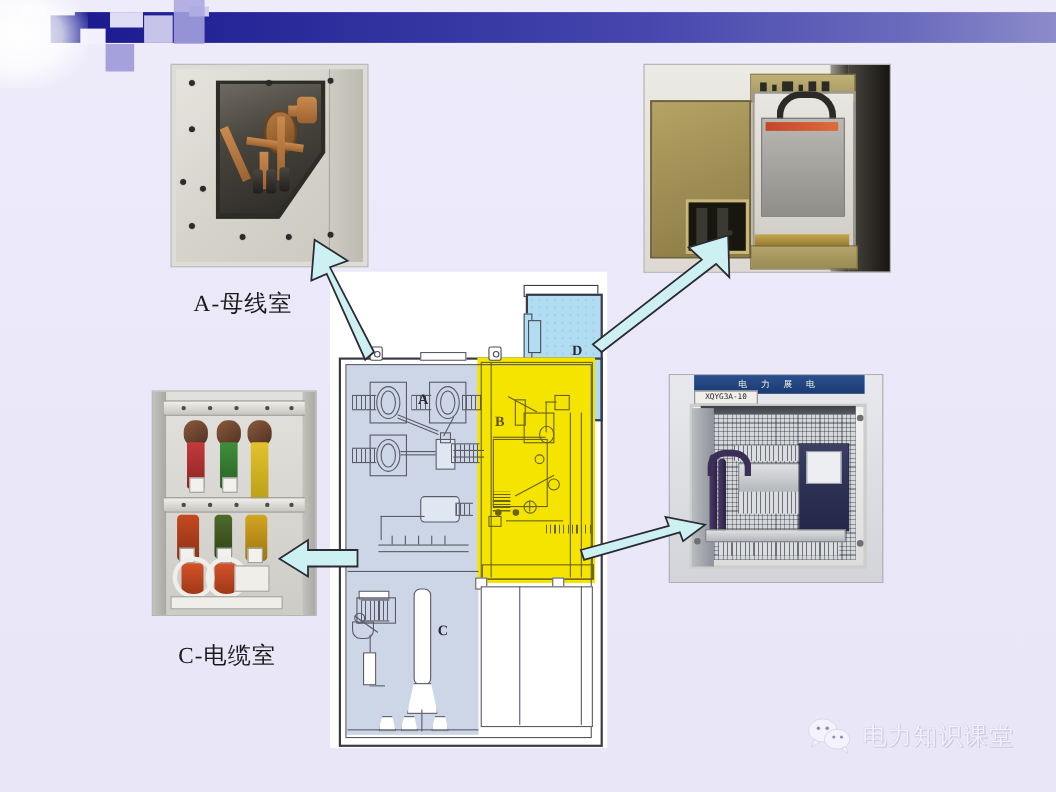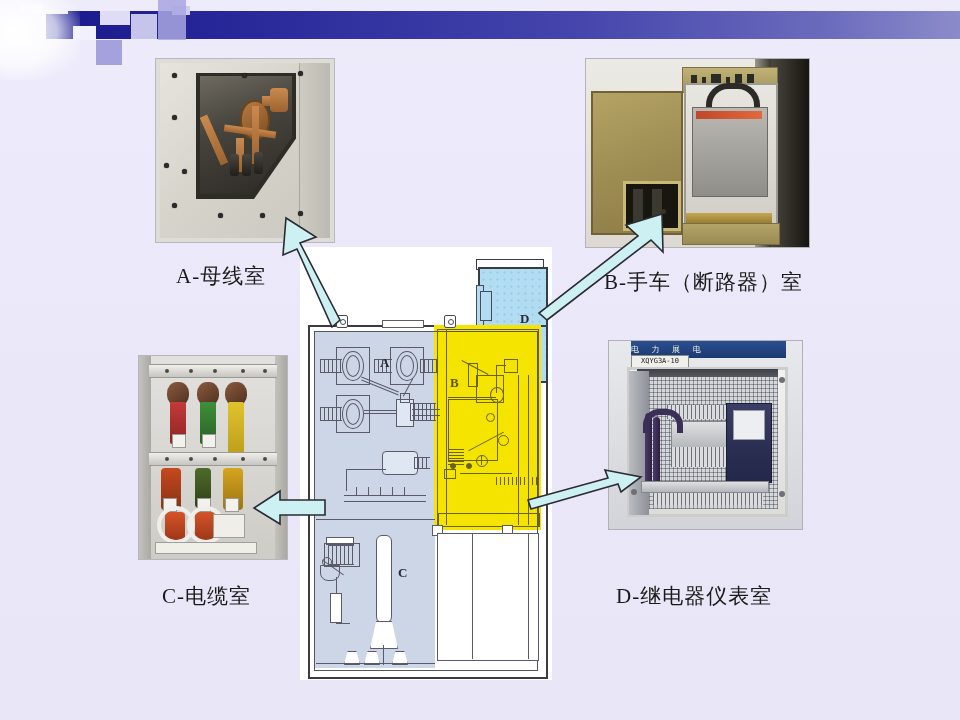"B-手车（断路器）室" div.cap { html: <div>B-手车（断路器）室</div> -> none }
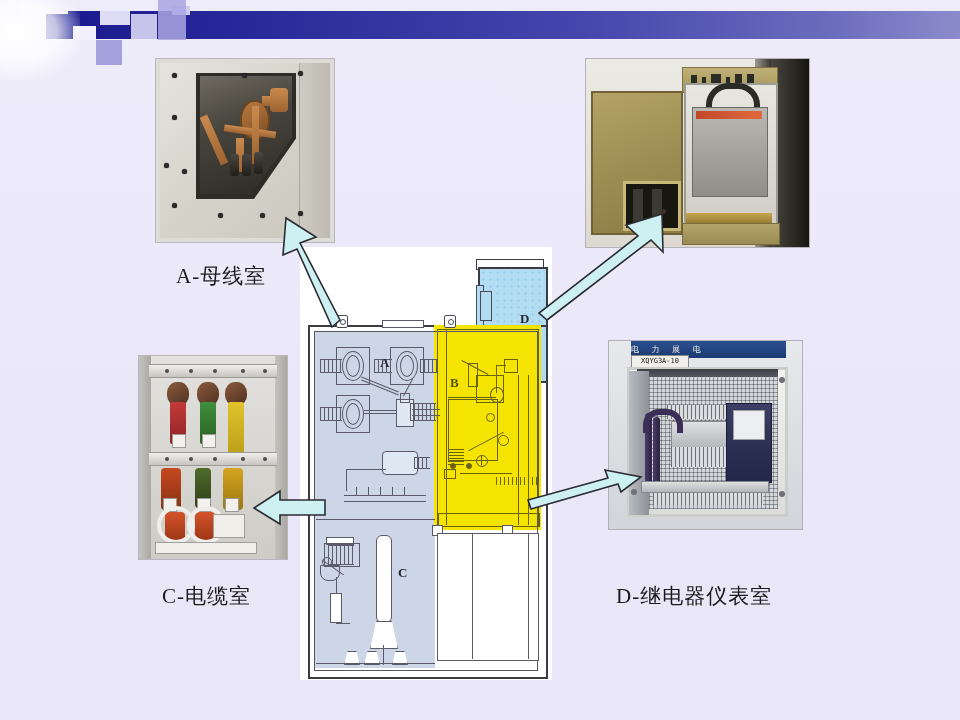"电 力 展 电" .pd-bluebar span { text-align: none -> center }
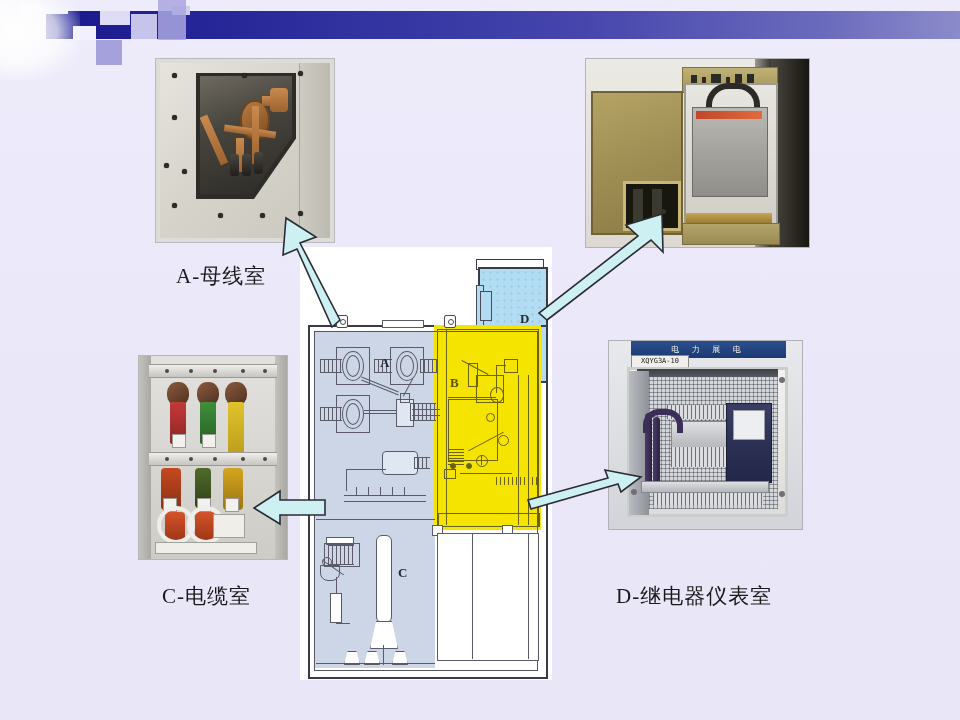"D-继电器仪表室" div.cap { html: <div>D-继电器仪表室</div> -> none }
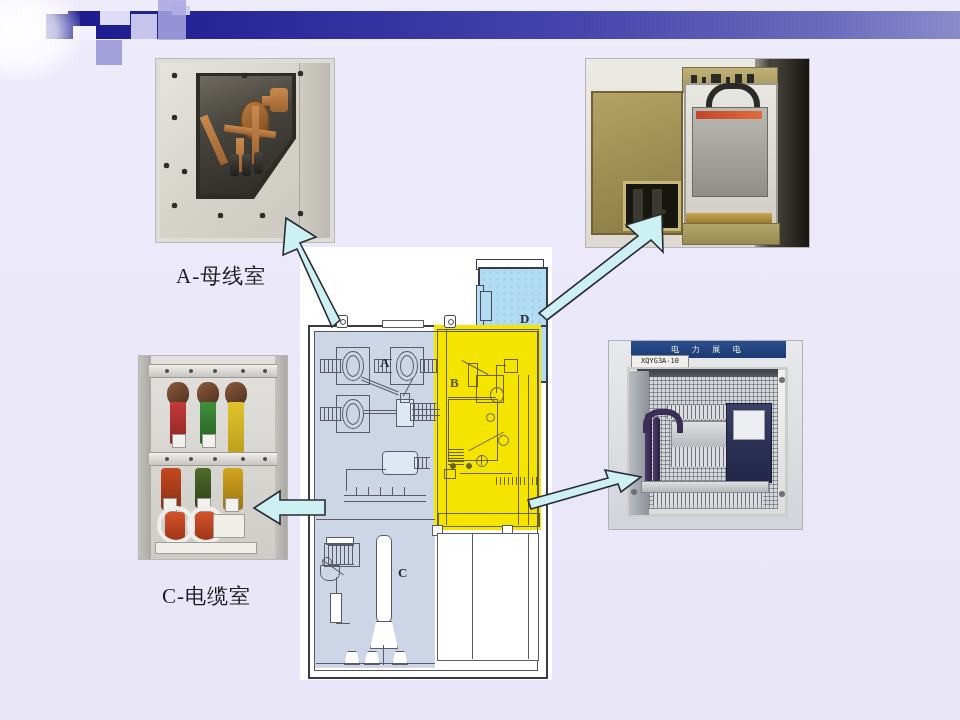"电力知识课堂" div { html: none -> <div> <svg> <g> <ellipse></ellipse> <polygon></polygon> <ellipse></ellipse> <polygon></polygon> </g> <g> <circle></circle> <circle></circle> <circle></circle> <circle></circle> </g> </svg> <span>电力知识课堂</span> </div> }
